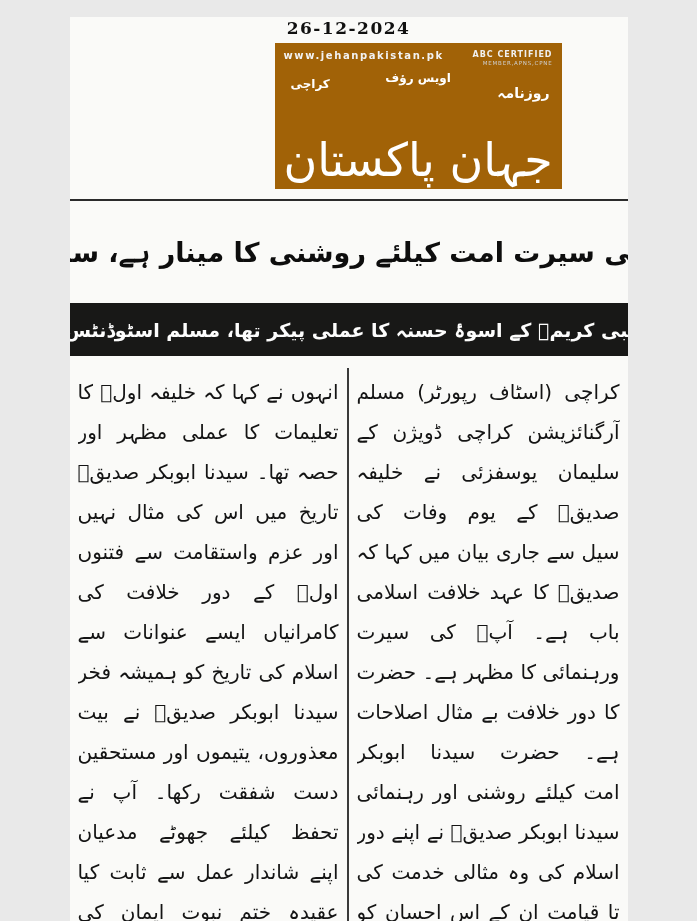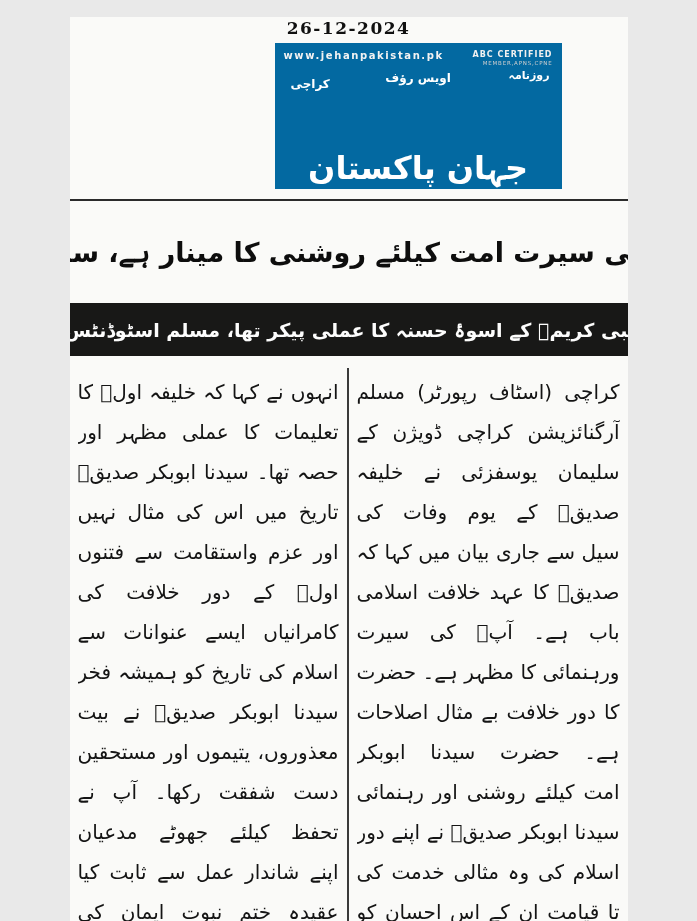"www.jehanpakistan.pk" .masthead { background: #0369a1 -> #a16207 }
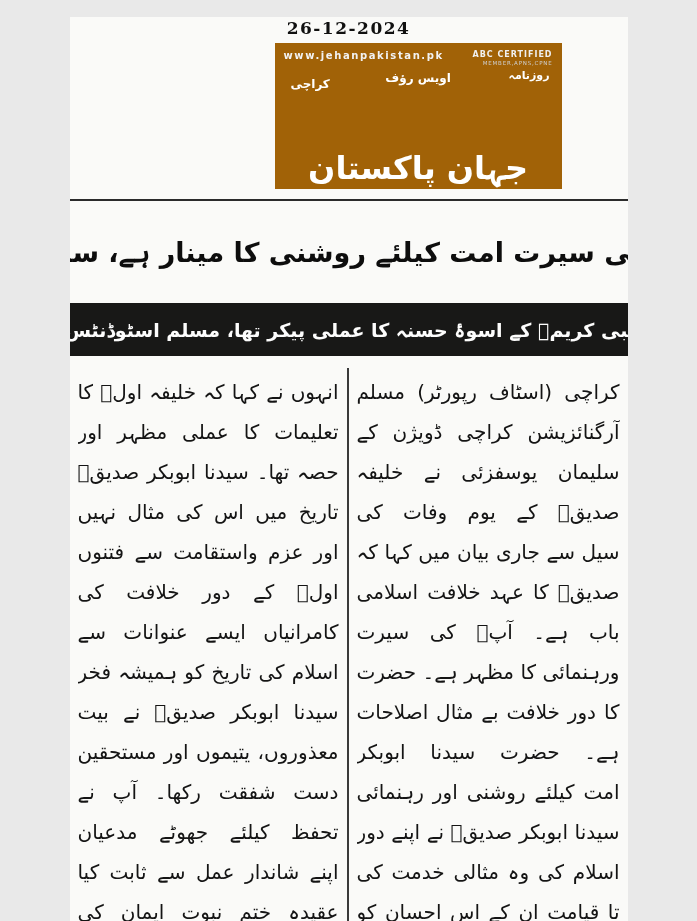"روزنامہ" .daily { font-size: 11px -> 14px; top: 4px -> 20px }
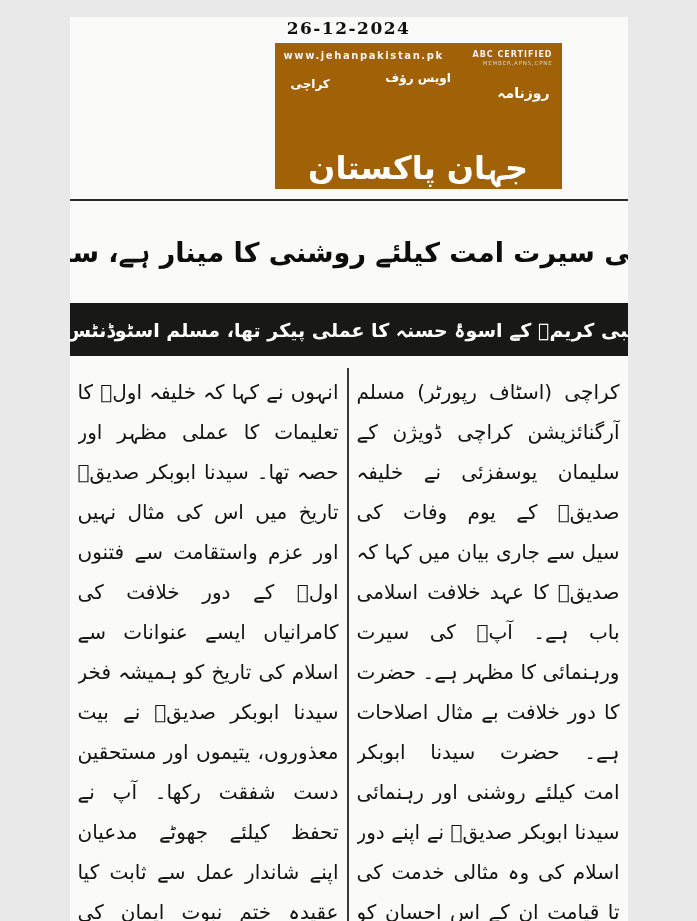"جہان پاکستان" .masthead-title { font-size: 32px -> 46px; font-weight: bold -> normal }
